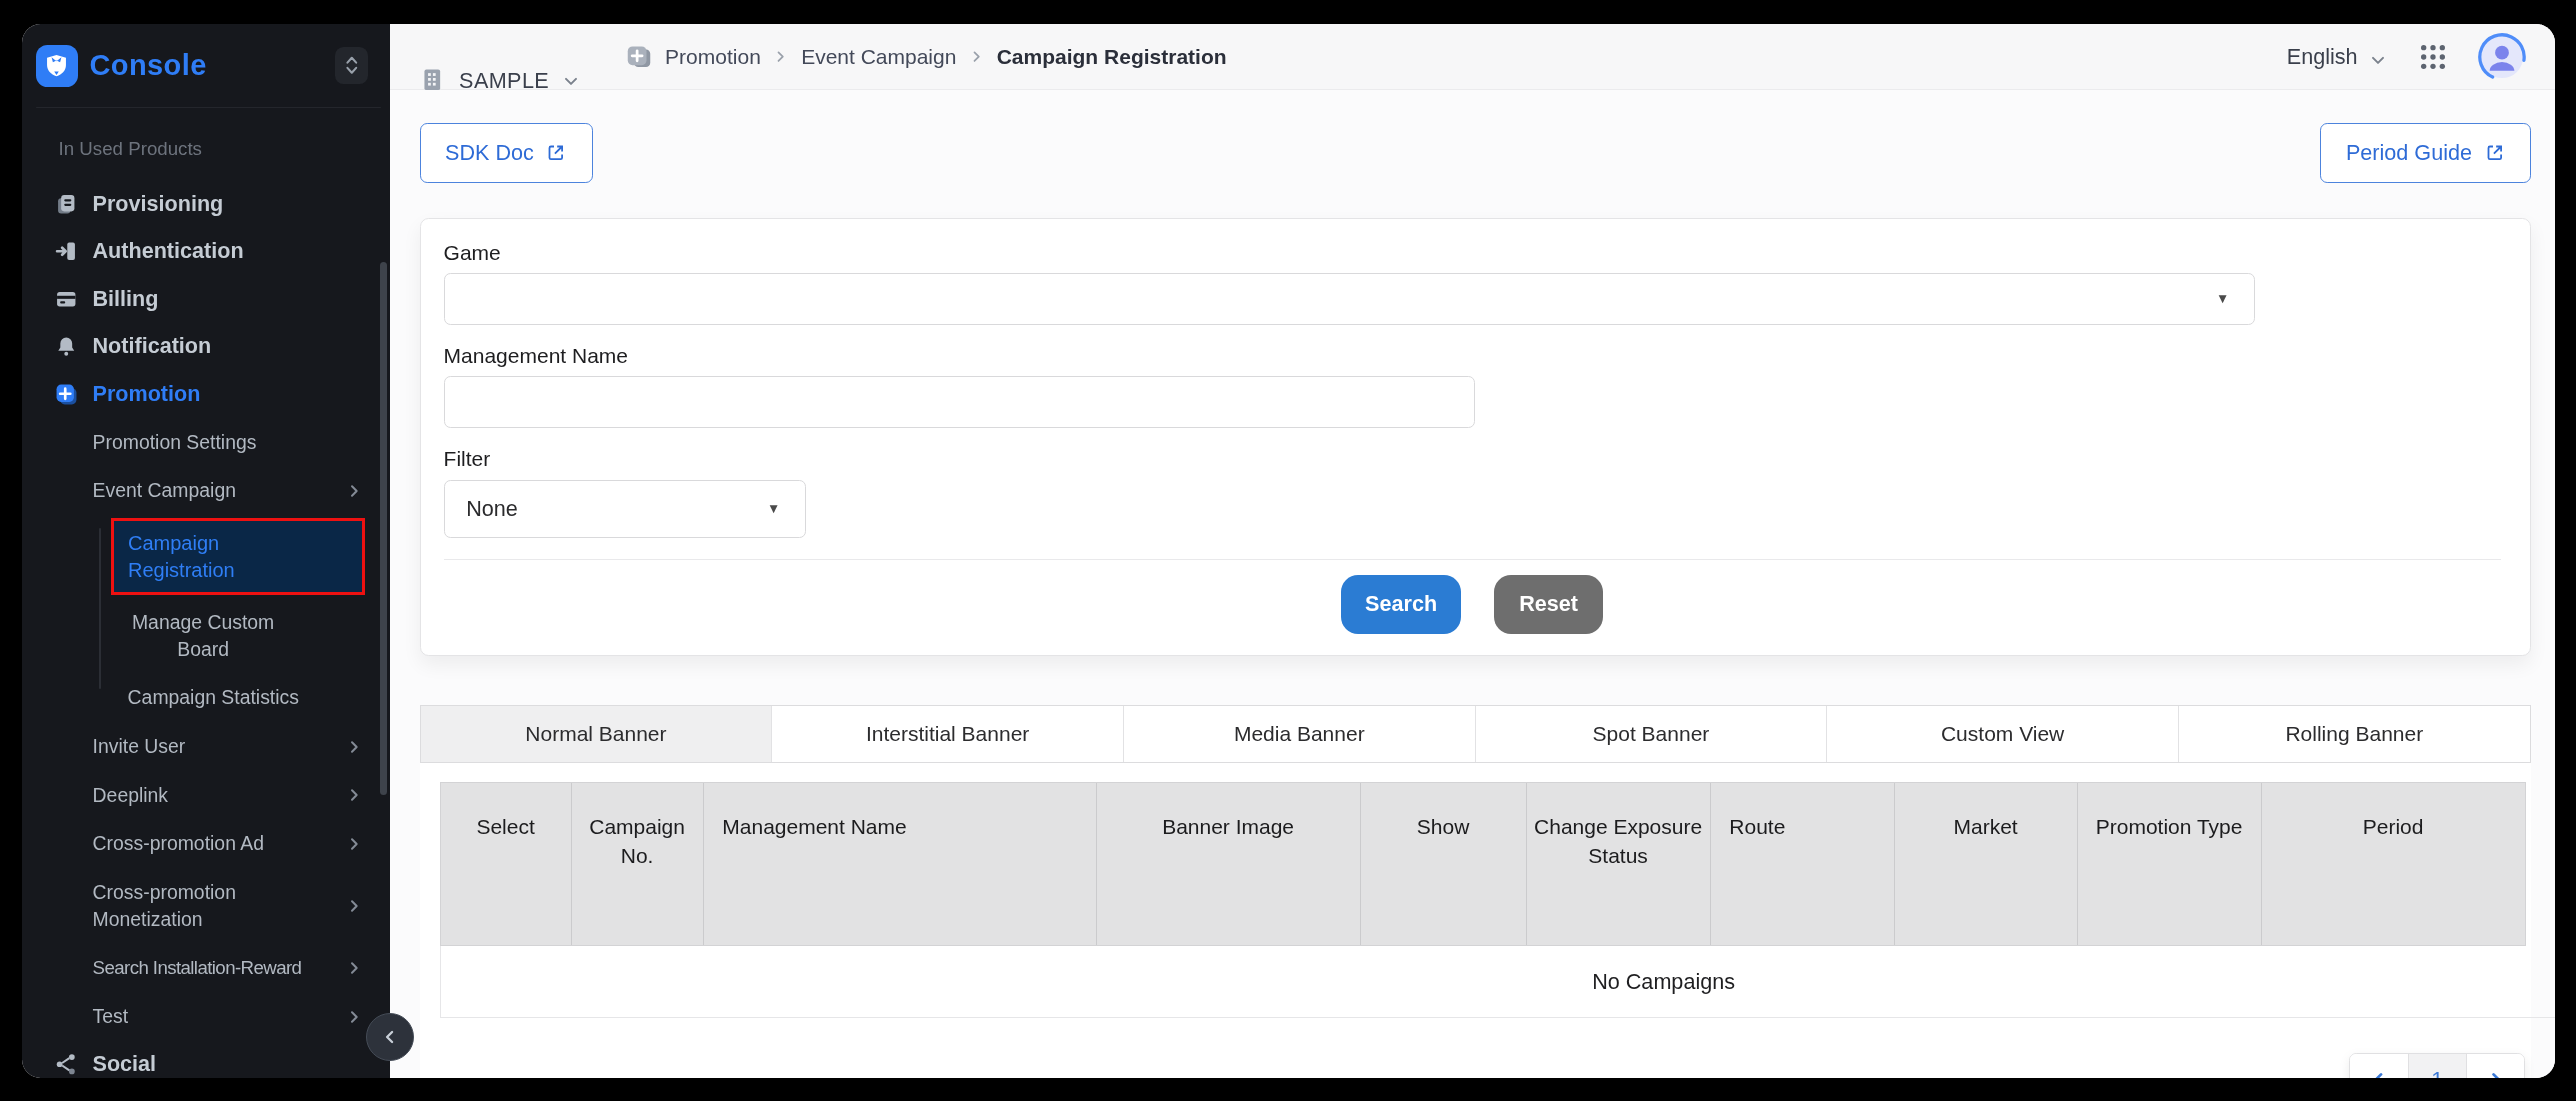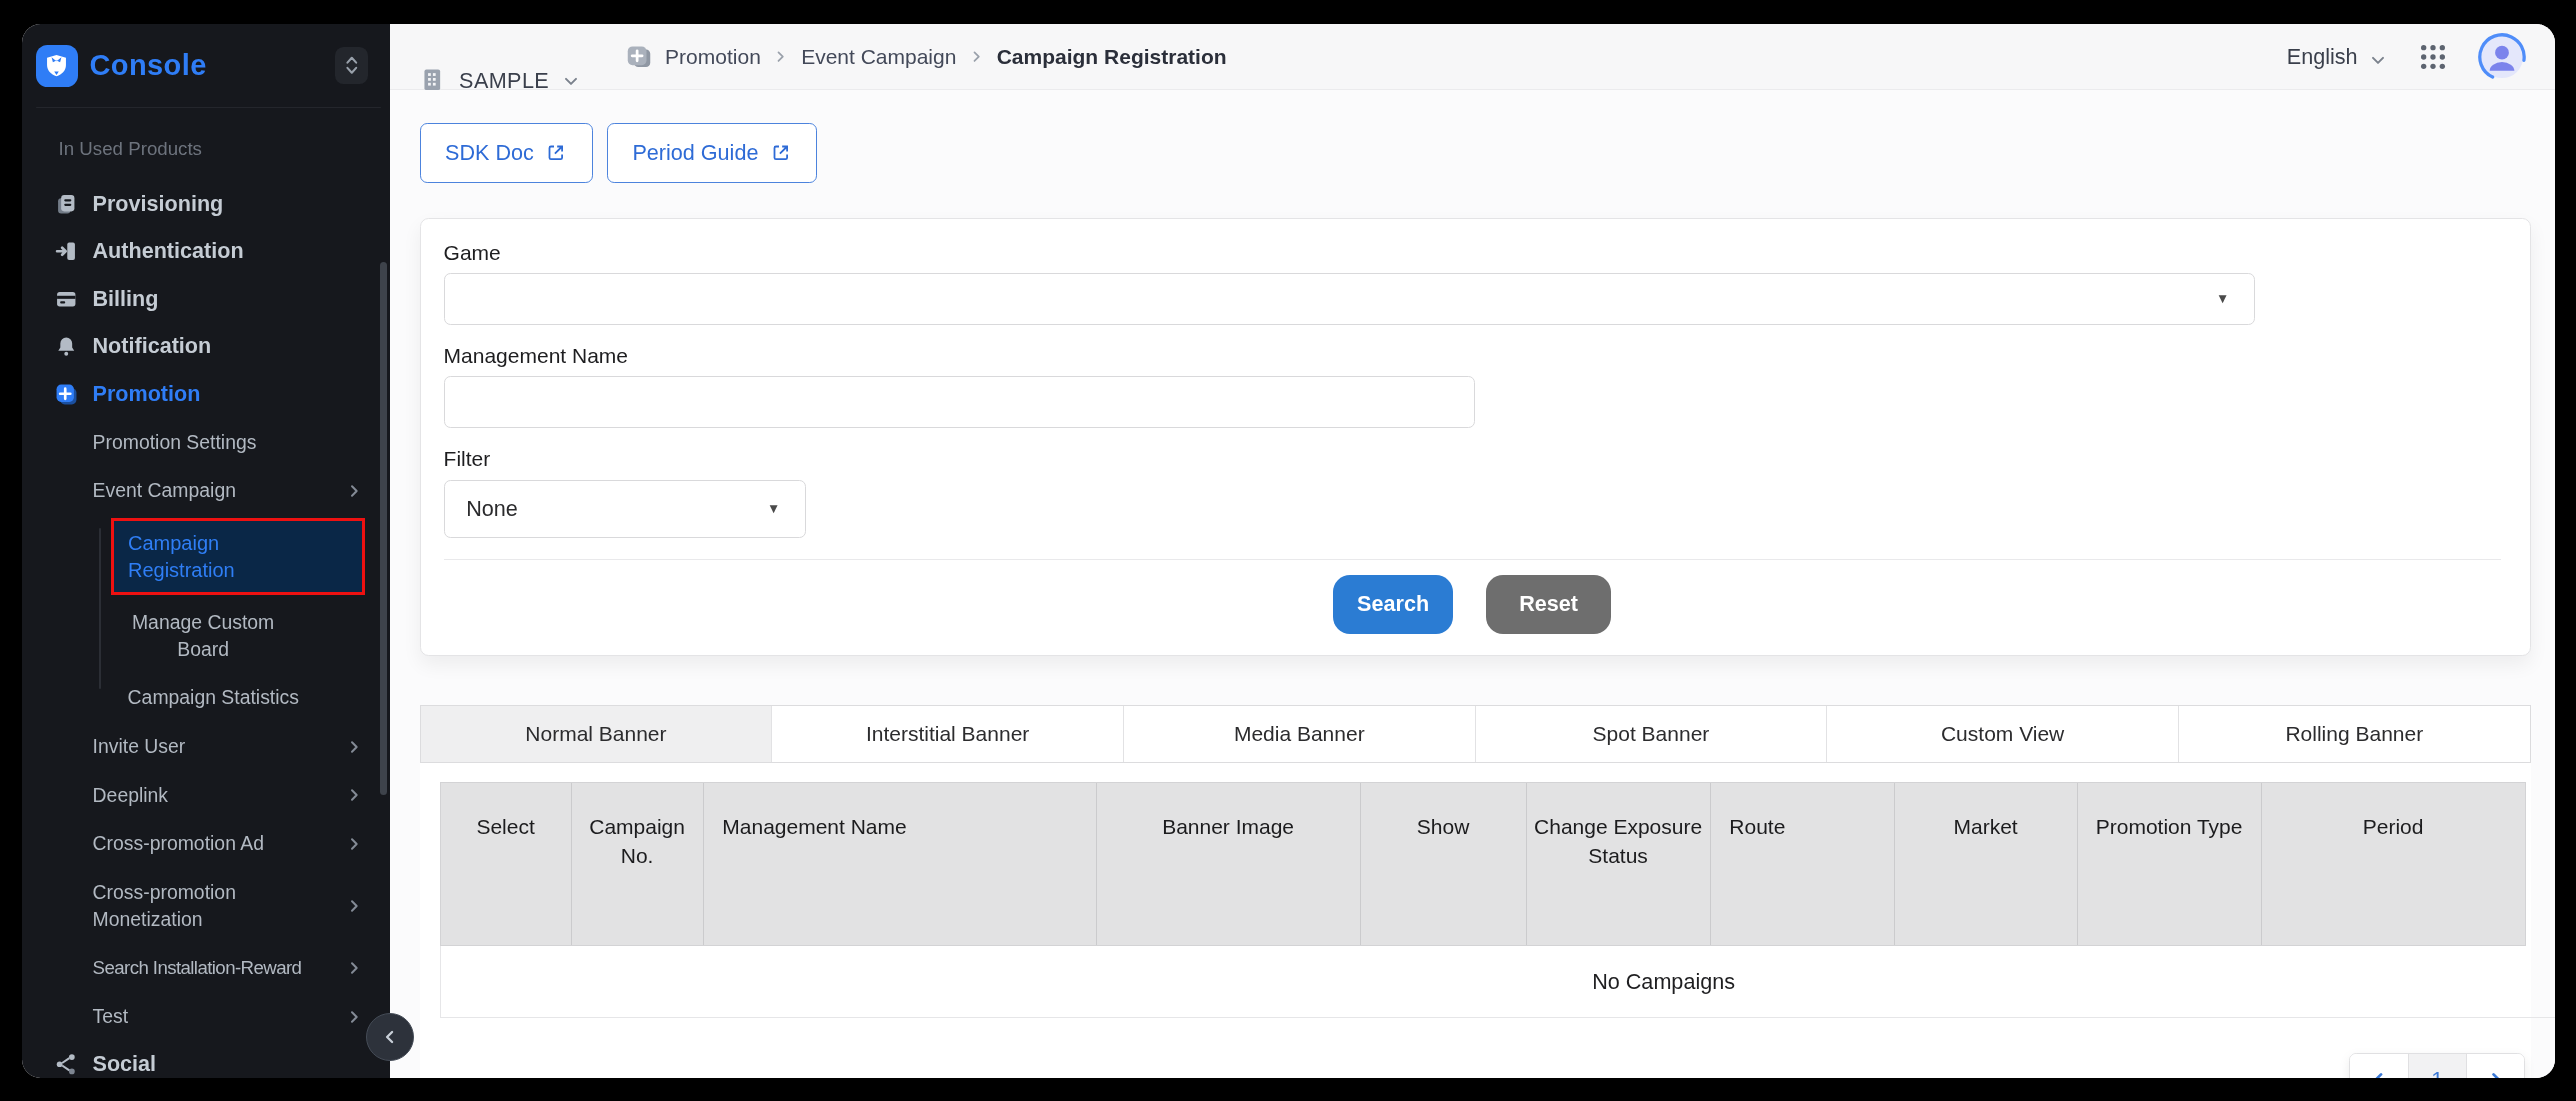"SDK Doc" .doc-row { justify-content: flex-start -> space-between }
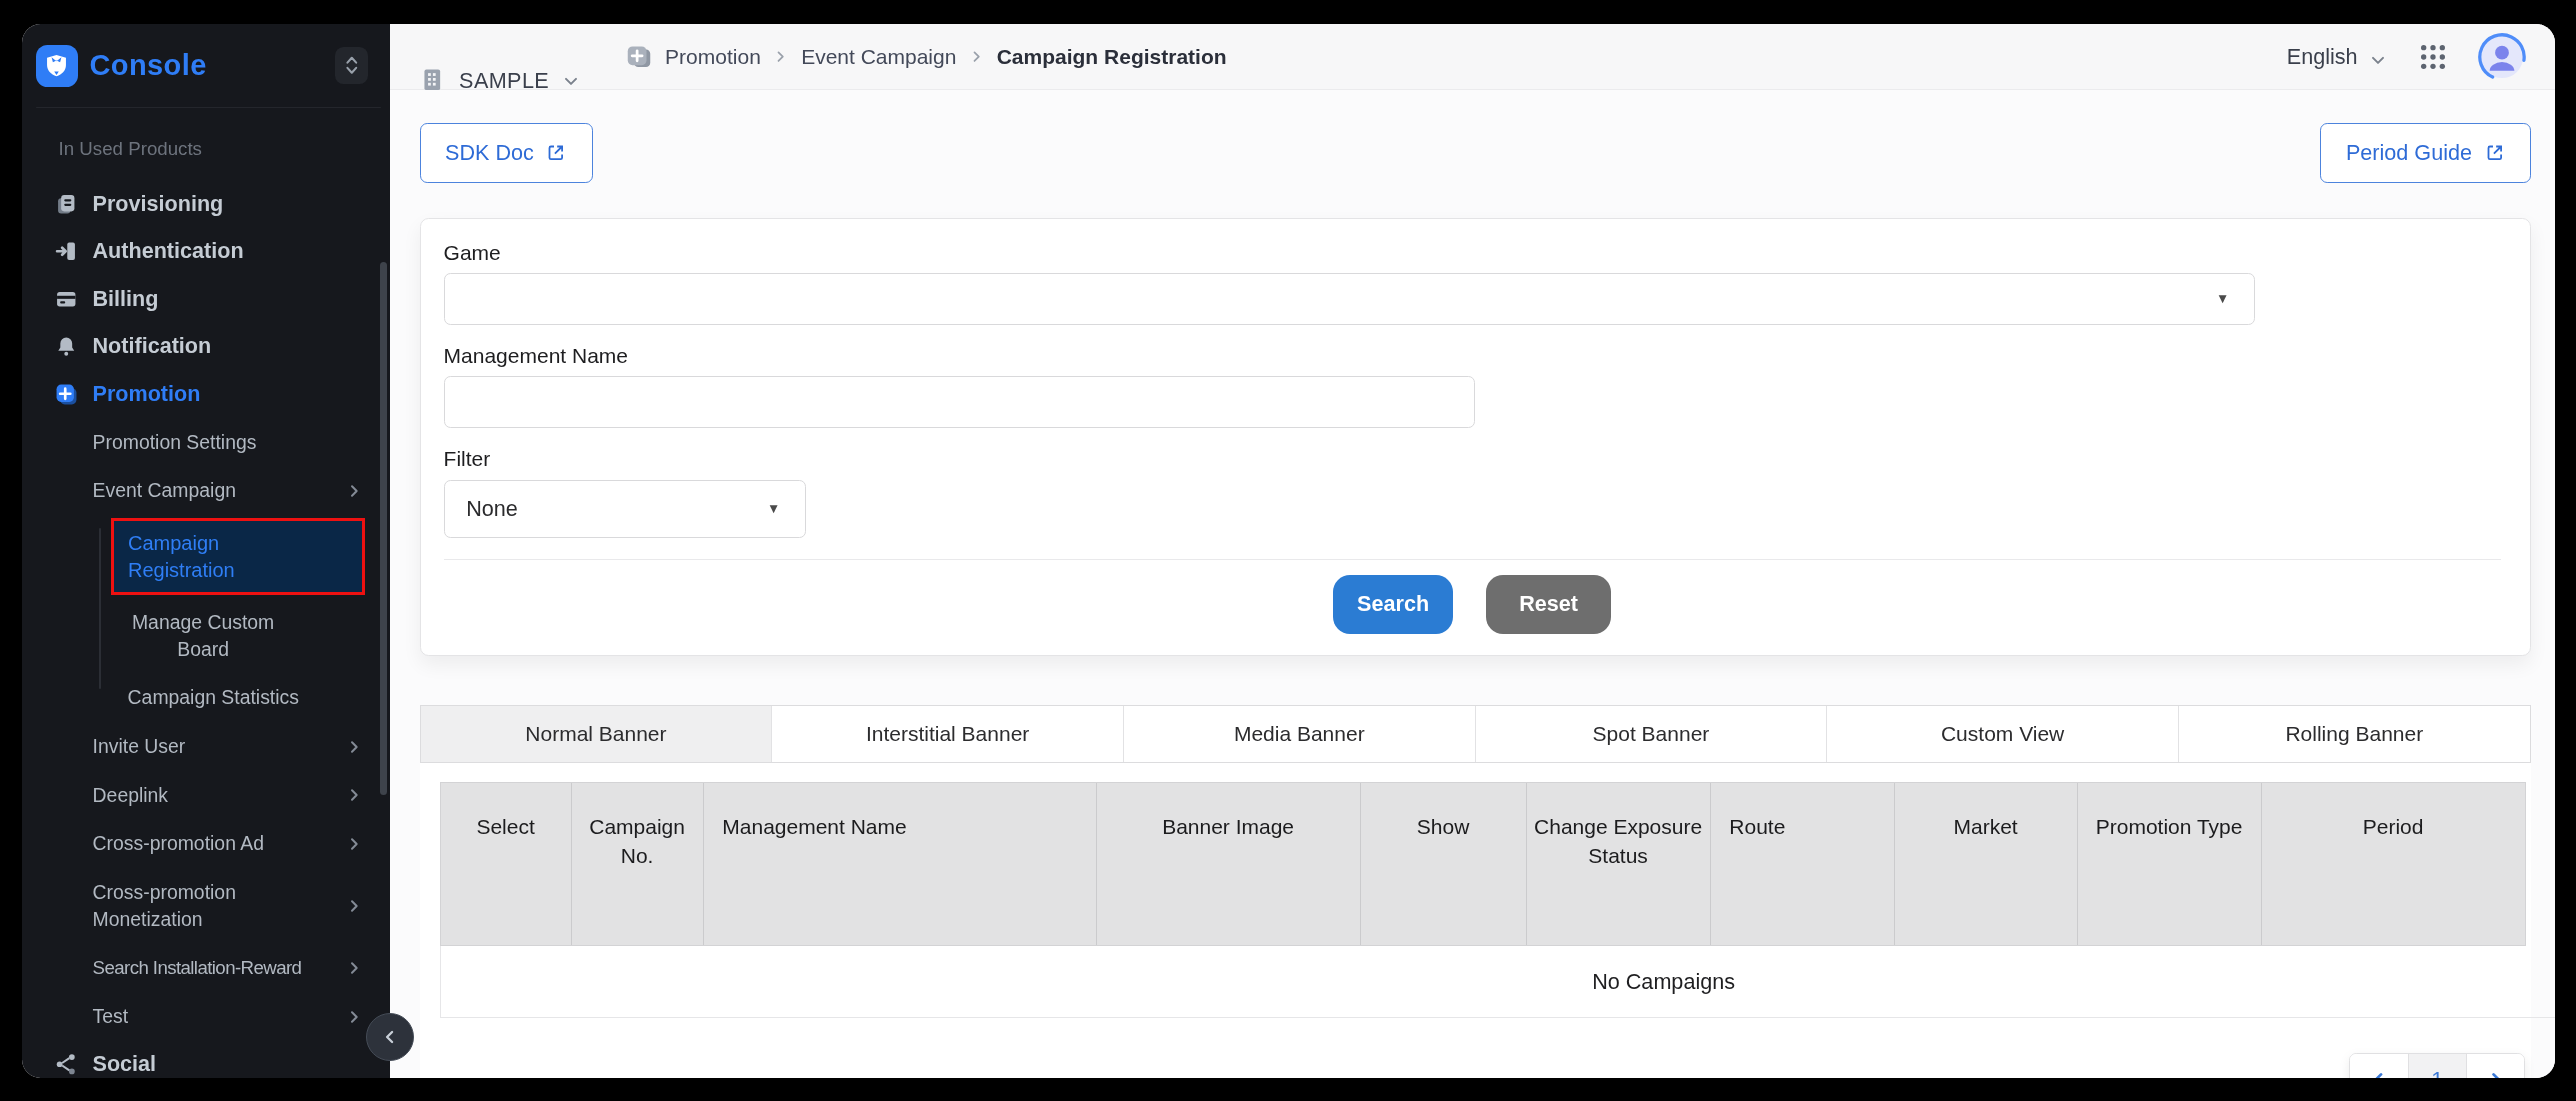"Reset" .reset-btn { width: 125px -> 109px }
